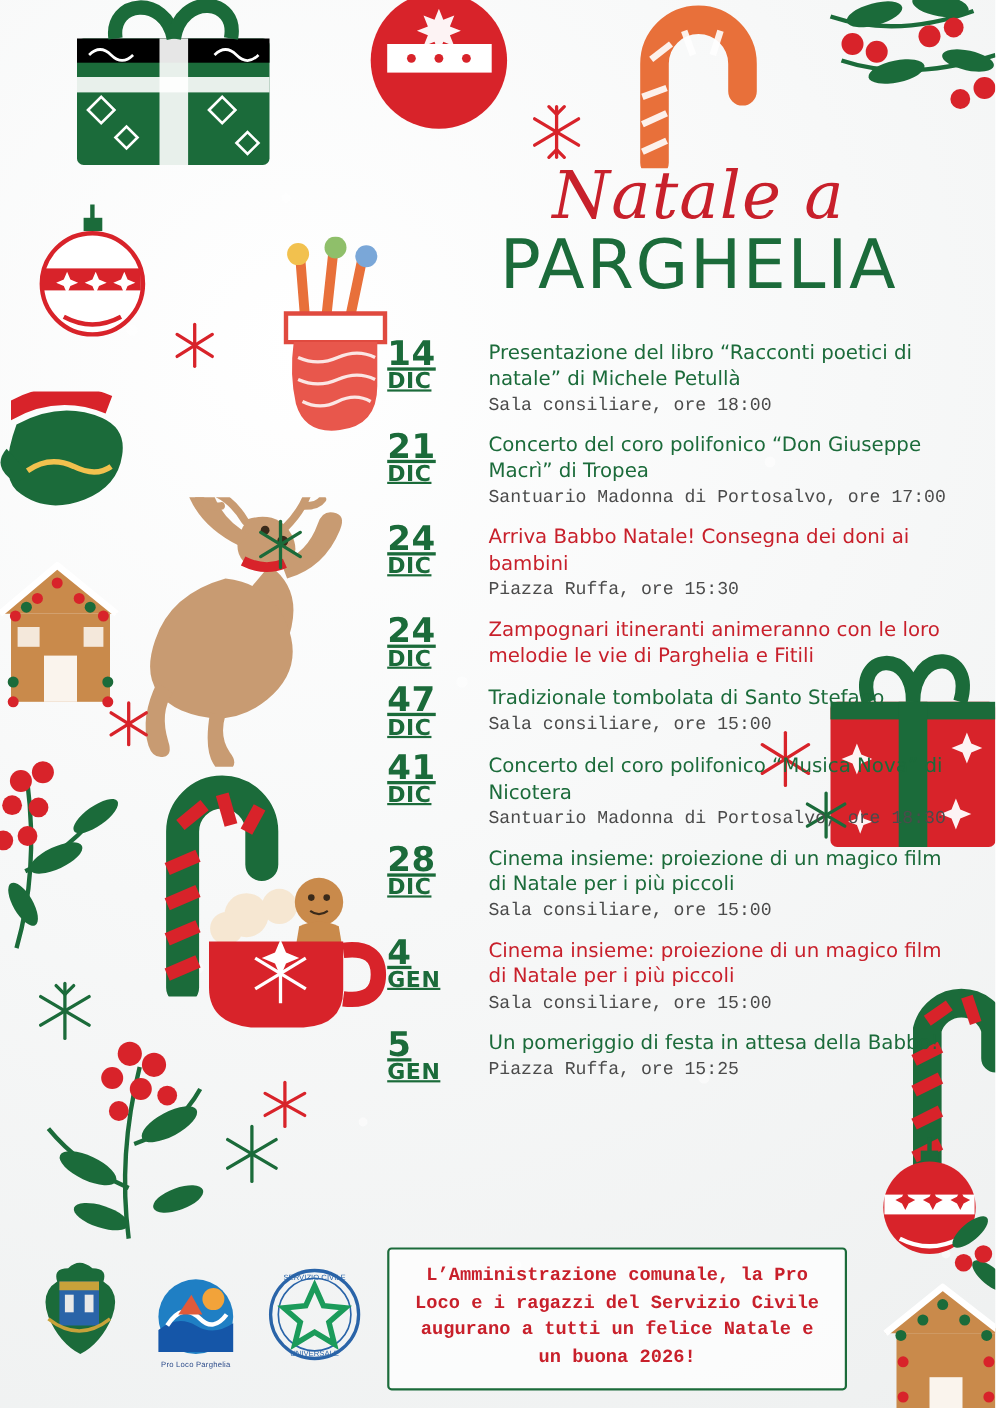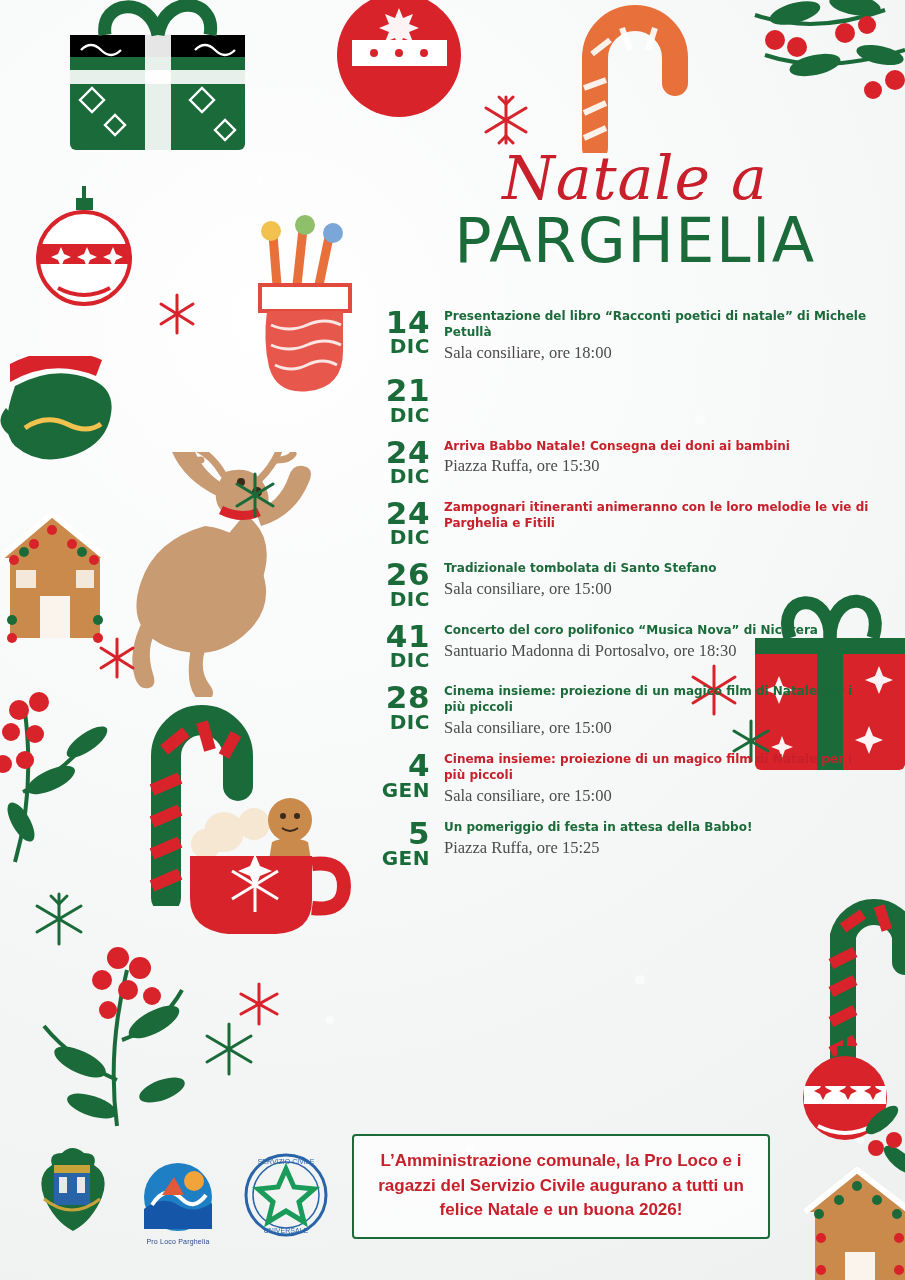"14" .ev-date { text-align: right -> left; text-decoration: none -> underline }
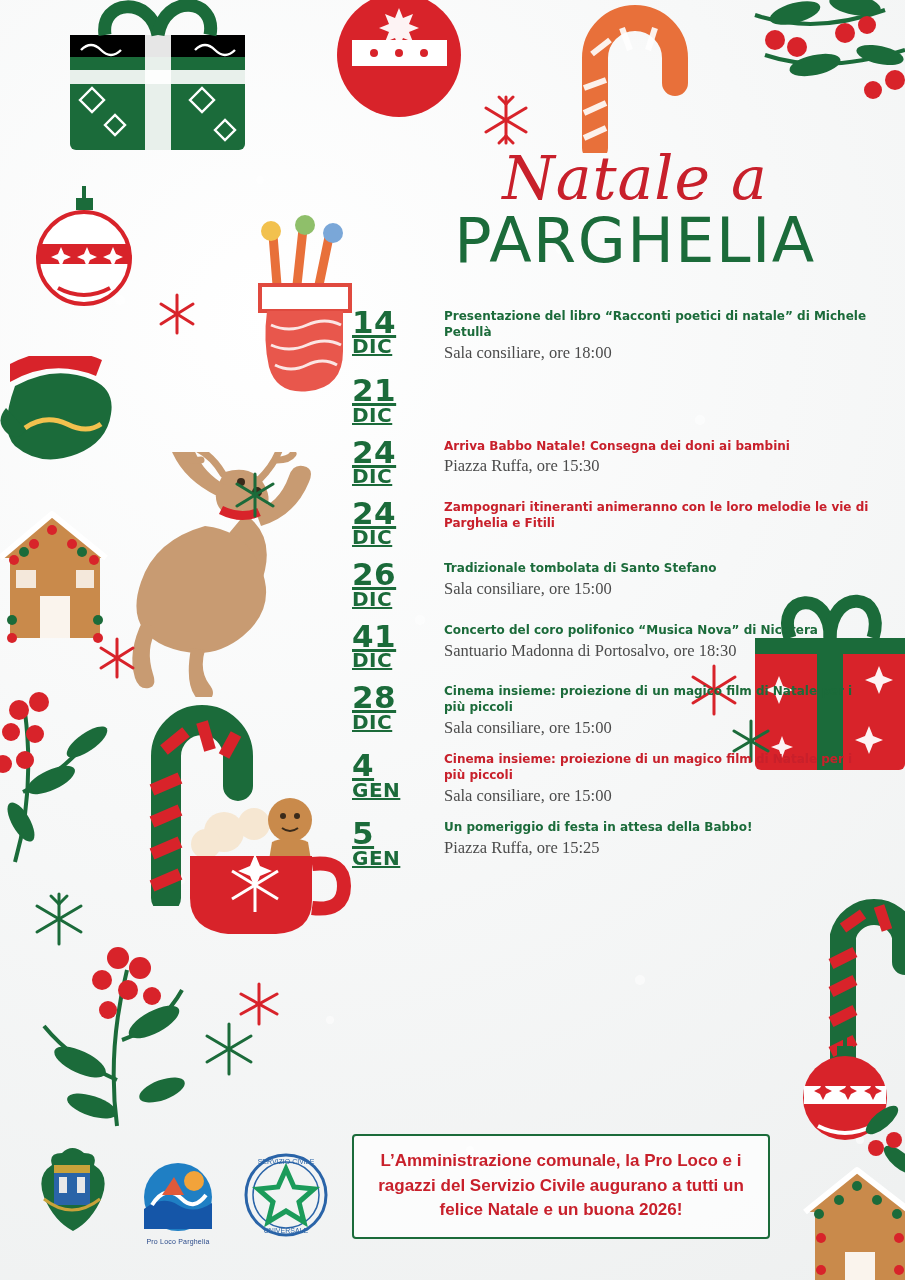"Presentazione del libro “Racconti" .ev-title { font-size: 12px -> 18px; font-weight: bold -> normal }
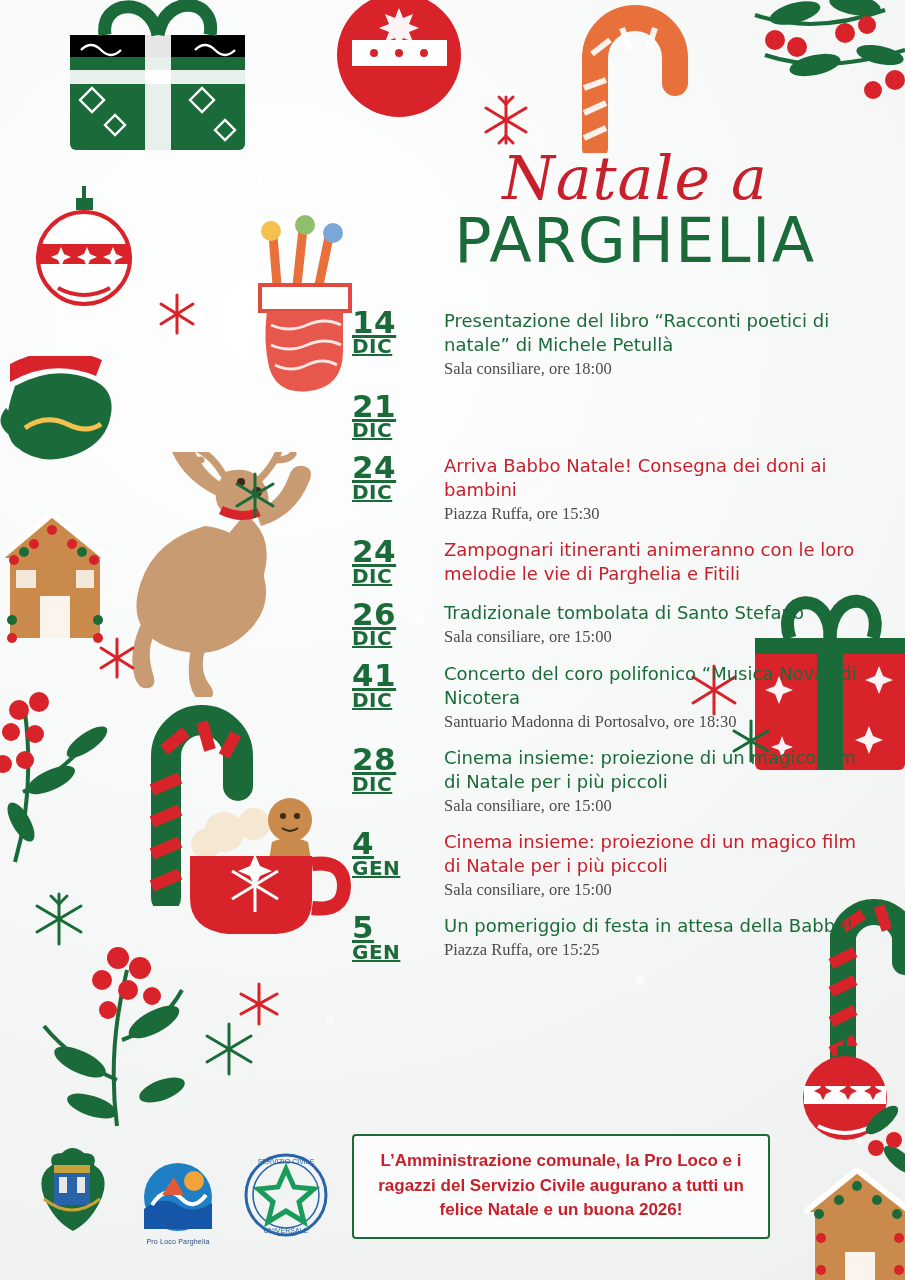"Sala consiliare, ore 18:00" .ev-venue { font-family: Liberation Serif, serif -> Liberation Mono, monospace }
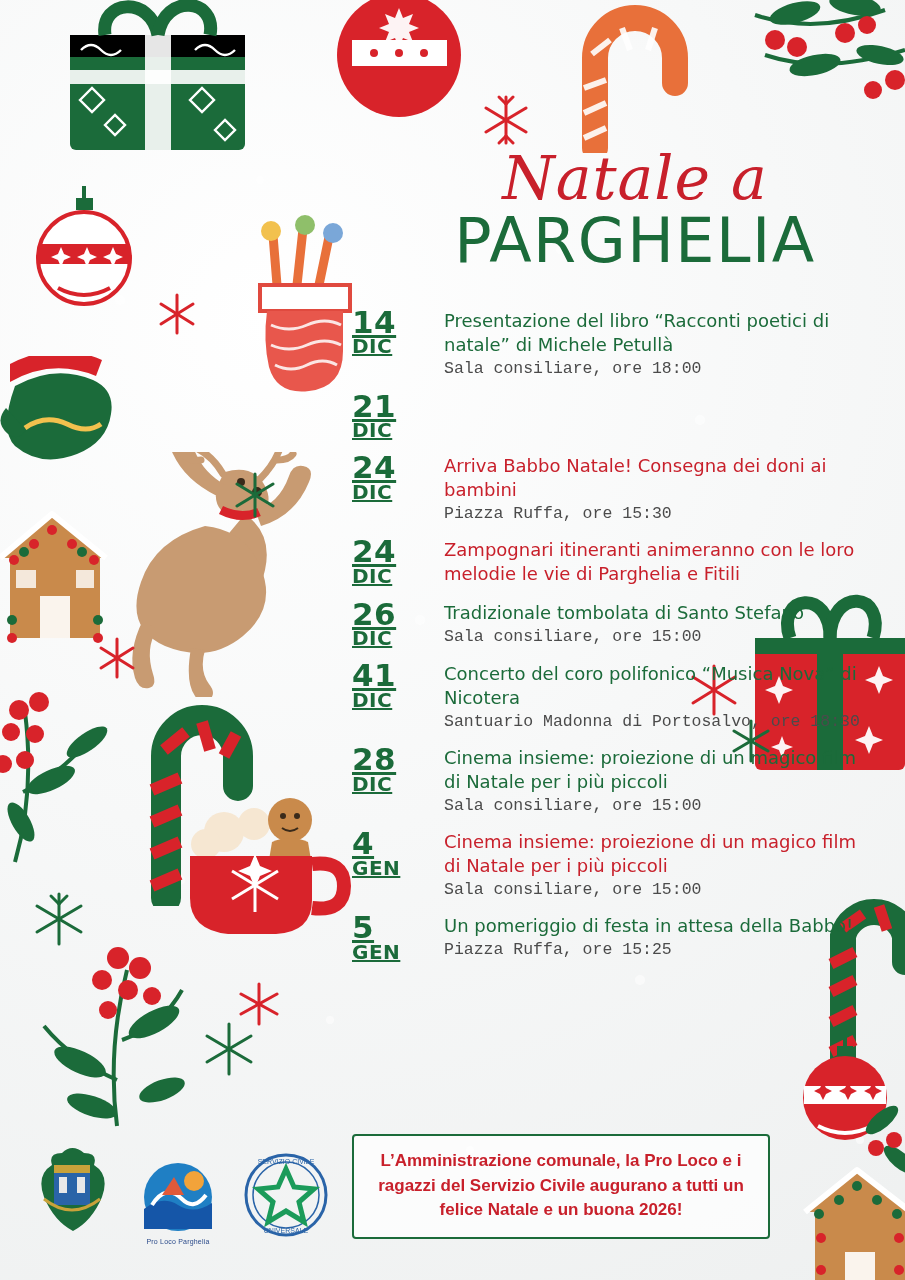"Concerto del coro polifonico “Don" div.ev-body { html: none -> <div> <p>Concerto del coro polifonico “Don Giuseppe Macrì” di Tropea</p> <p>Santuario Madonna di Portosalvo, ore 17:00</p> </div> }
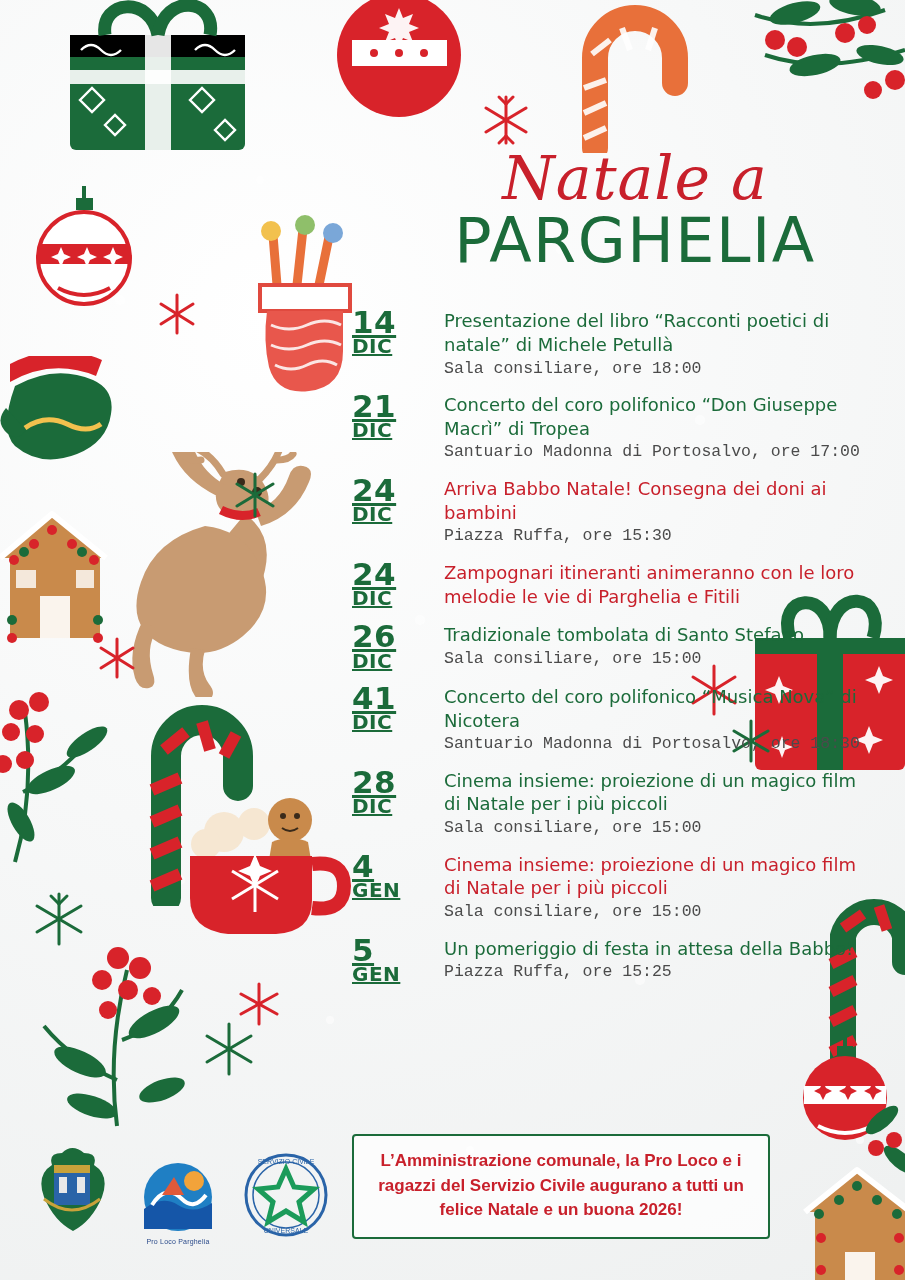"26" span.d-num { text: 26 -> 47 }
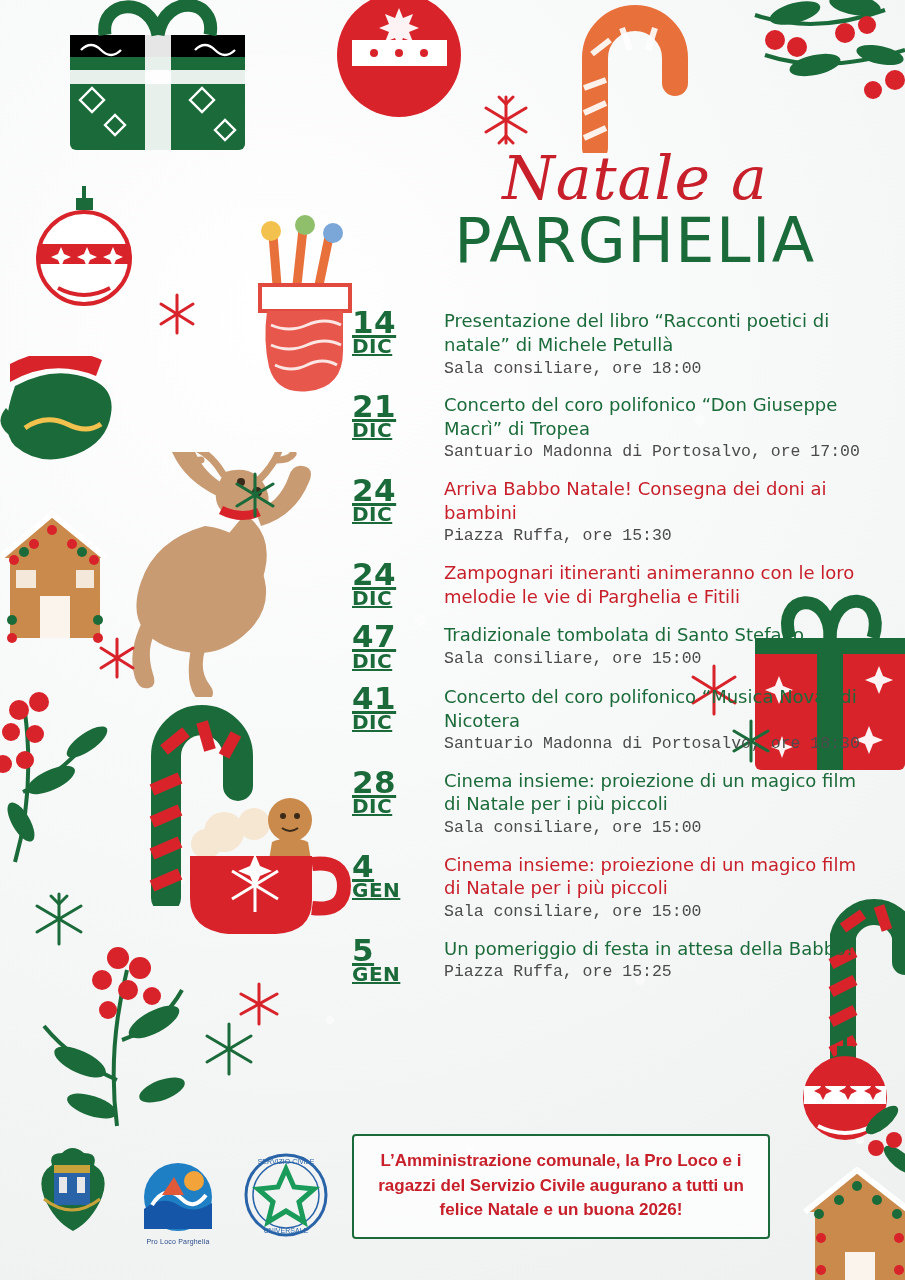"L’Amministrazione comunale, la Pro Loco" .footer-note p { font-family: Liberation Sans, sans-serif -> Liberation Mono, monospace }
